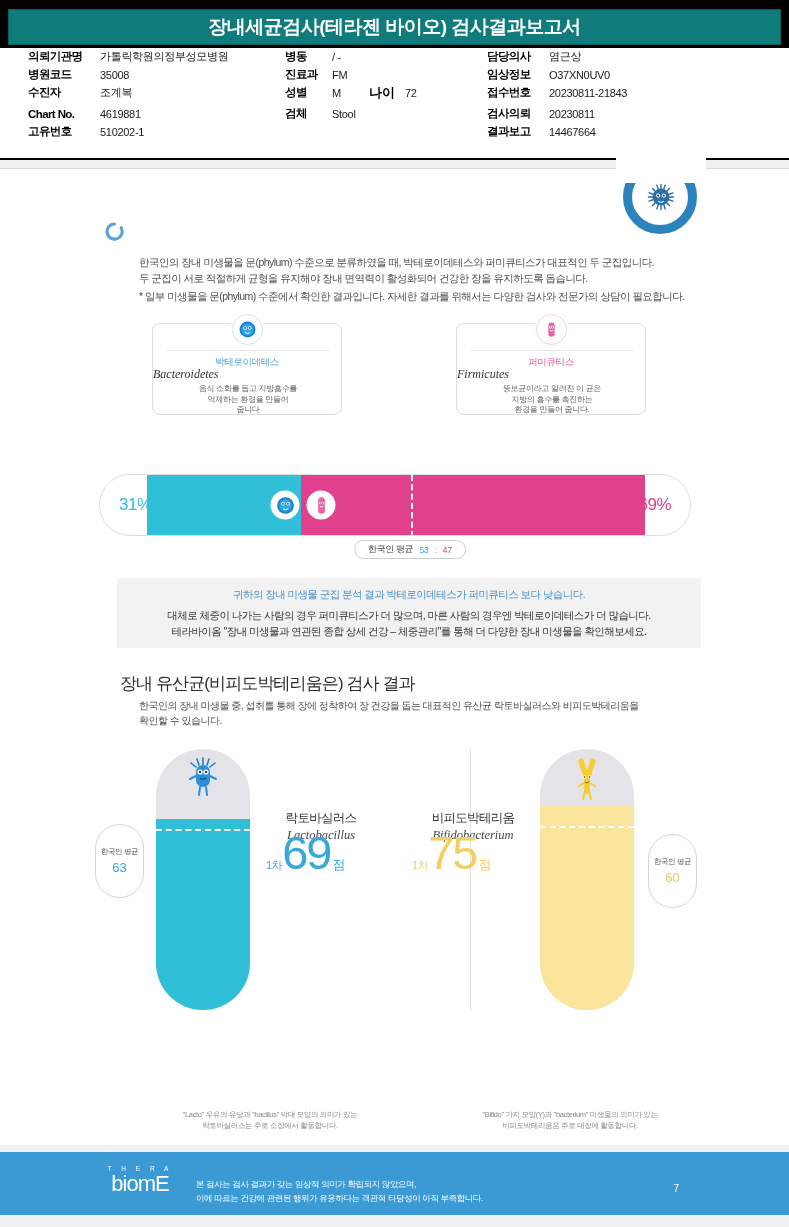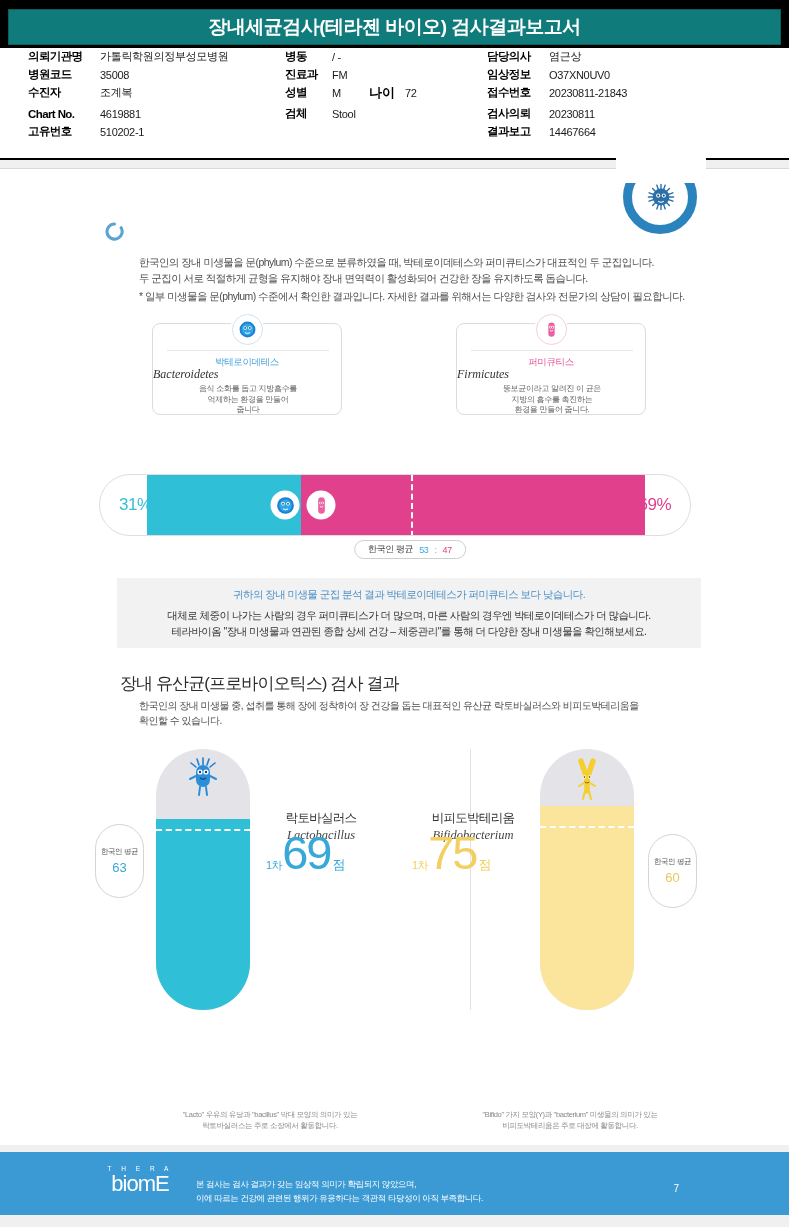"장내 유산균(프로바이오틱스) 검사 결과" div.sec2-title { text: 프로바이오틱스 -> 비피도박테리움은 }
